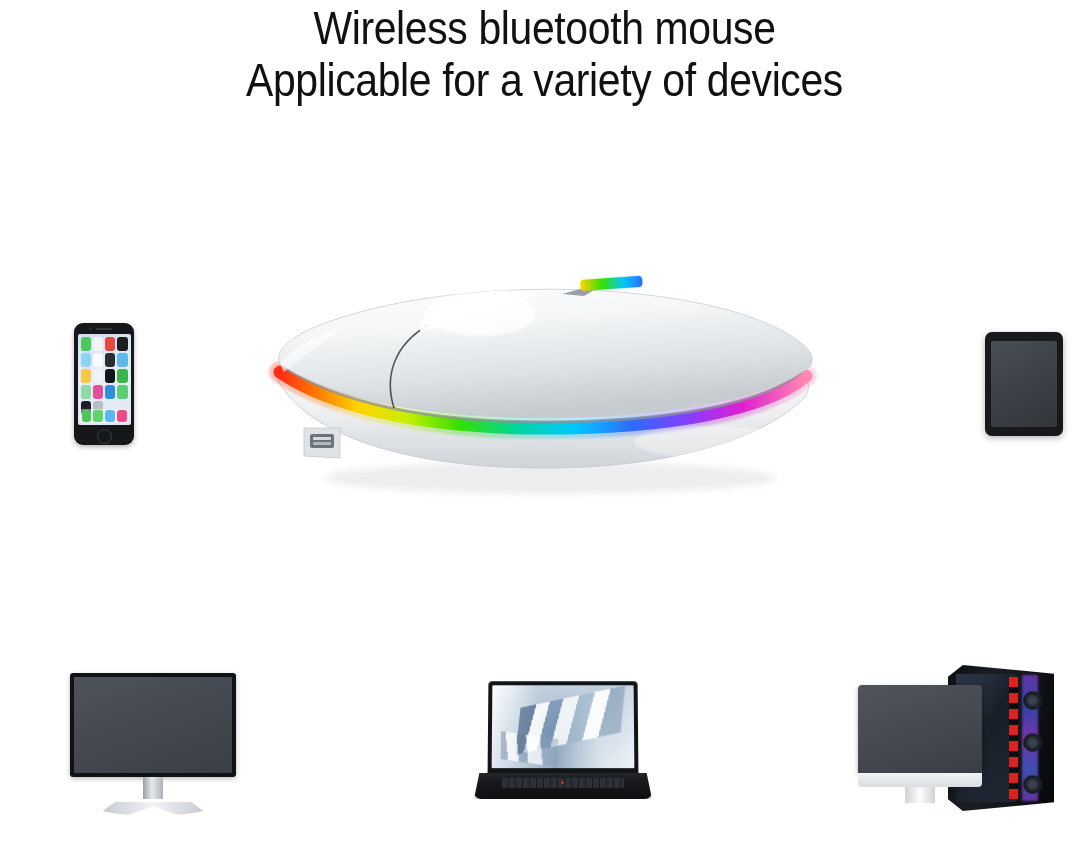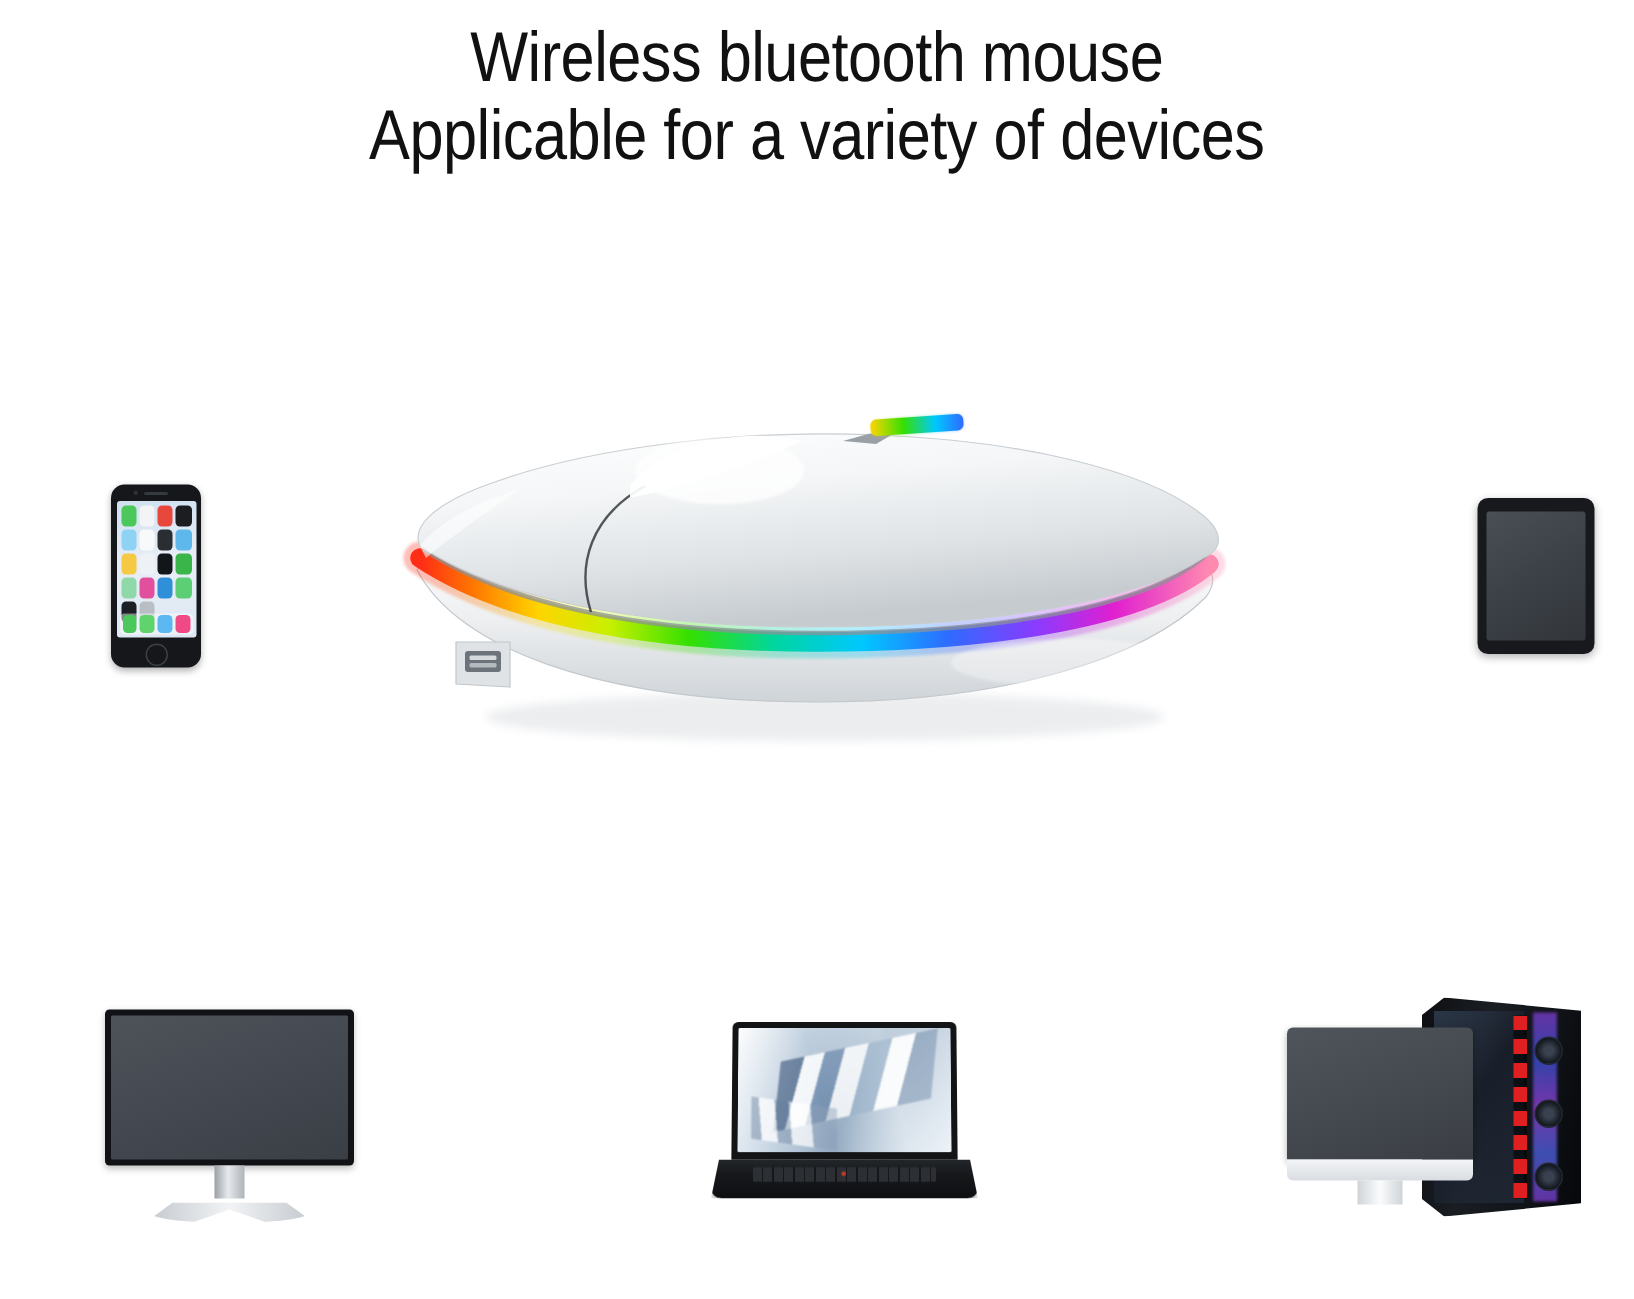"Wireless bluetooth mouse" .headline { padding-top: 12px -> 2px }
